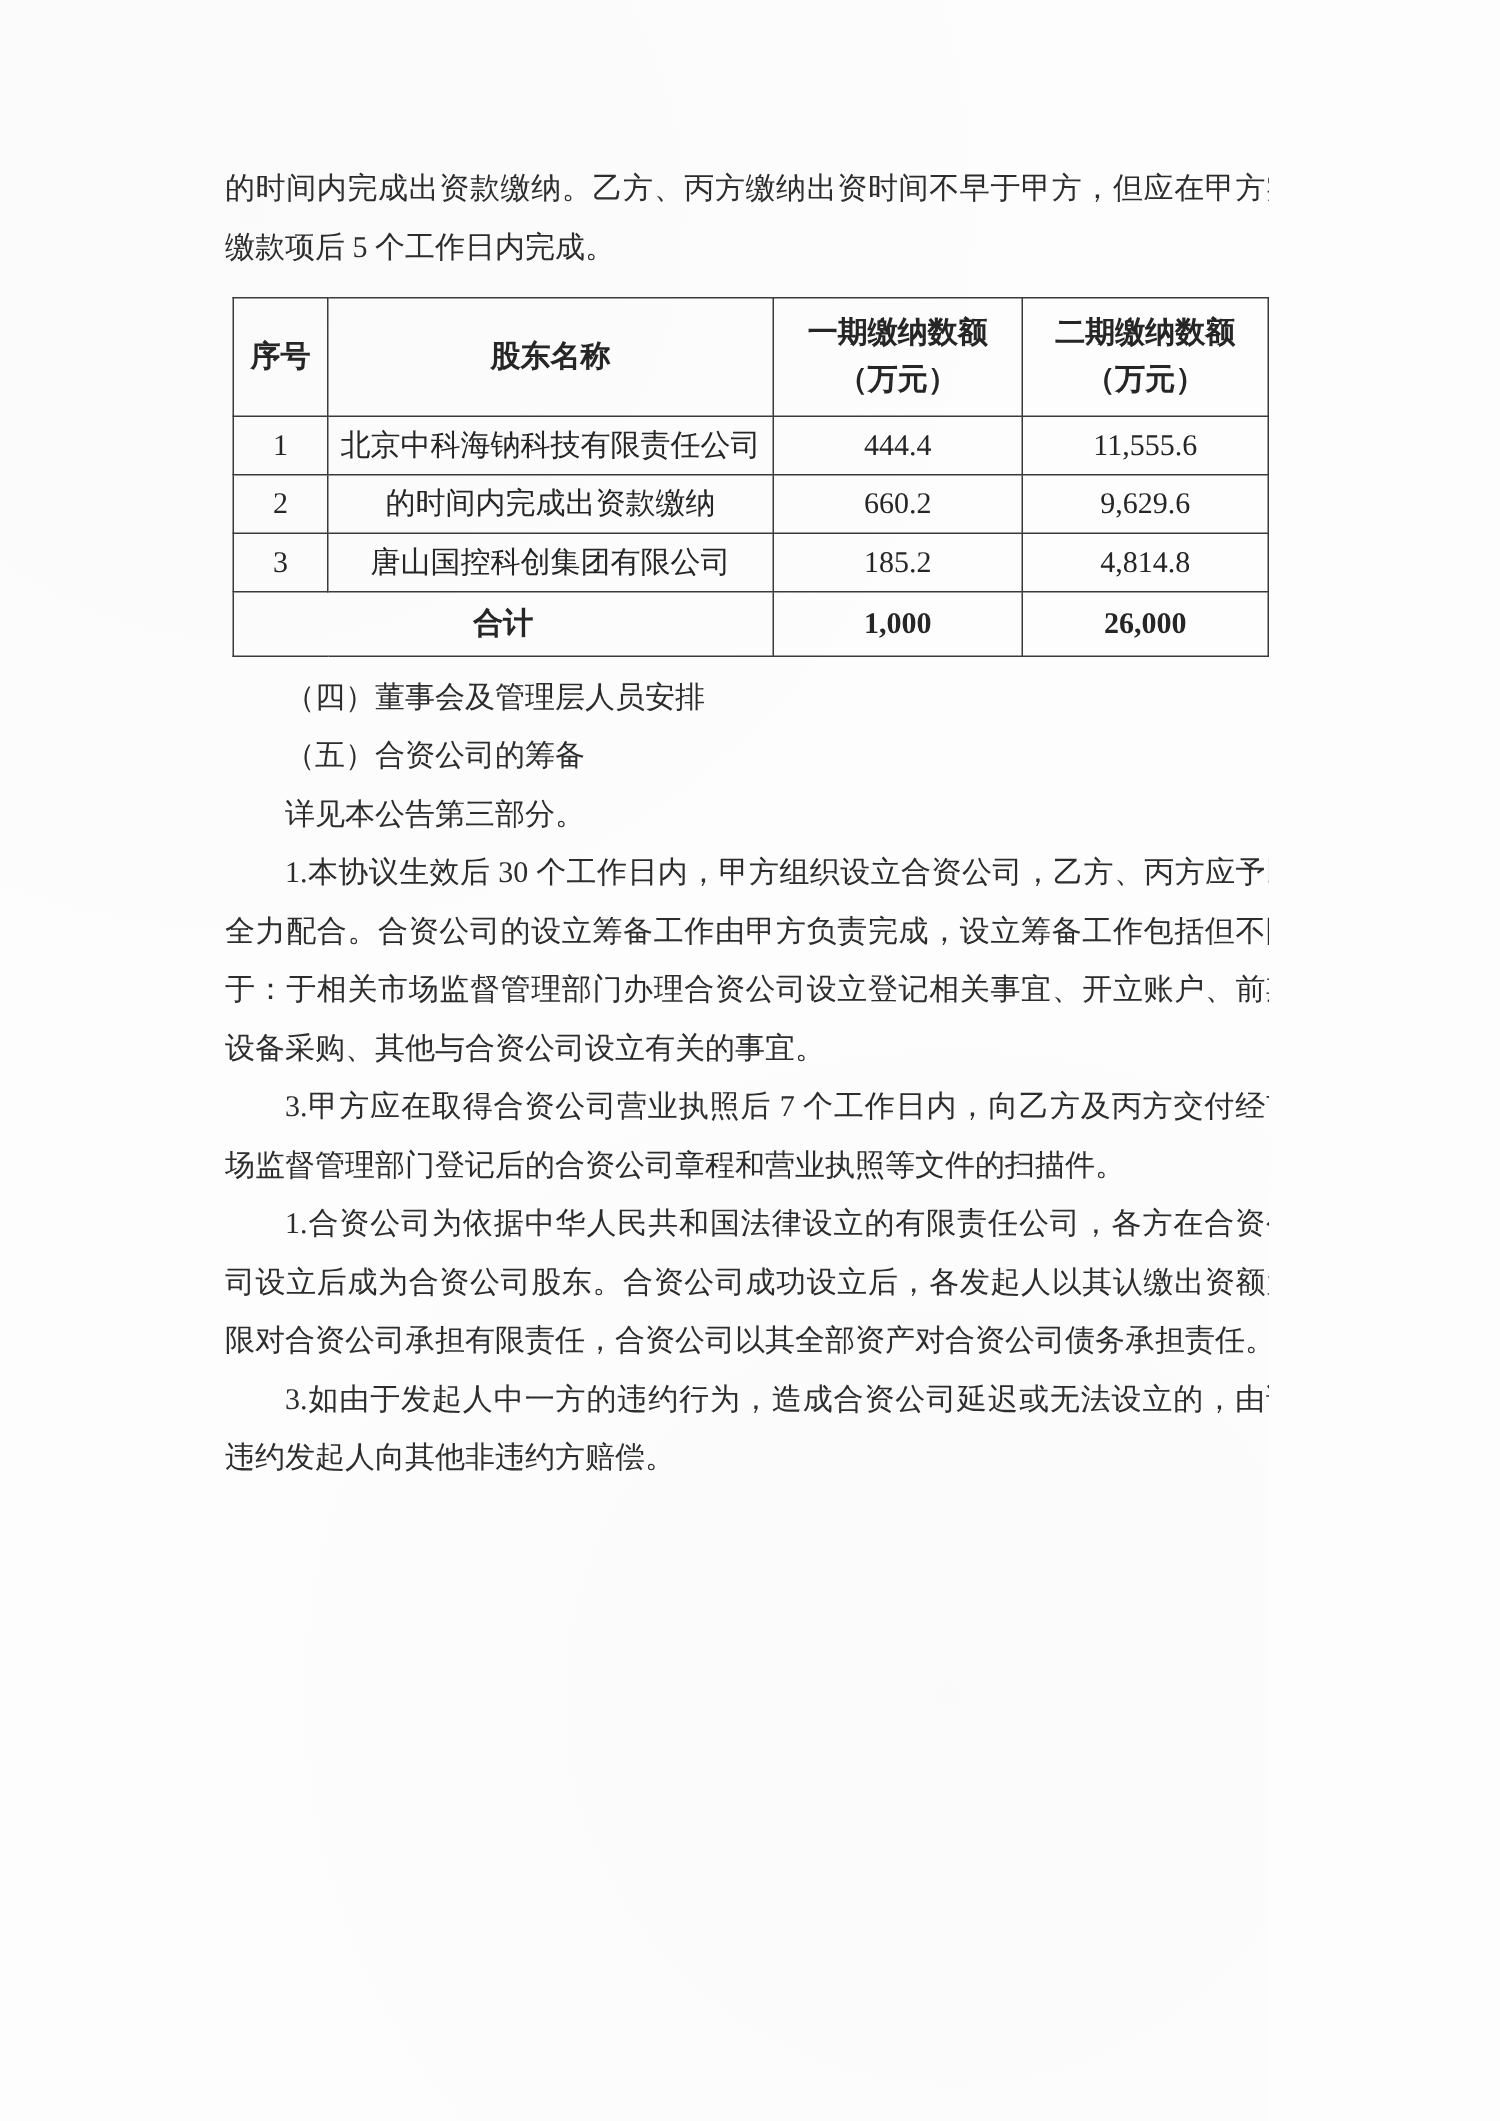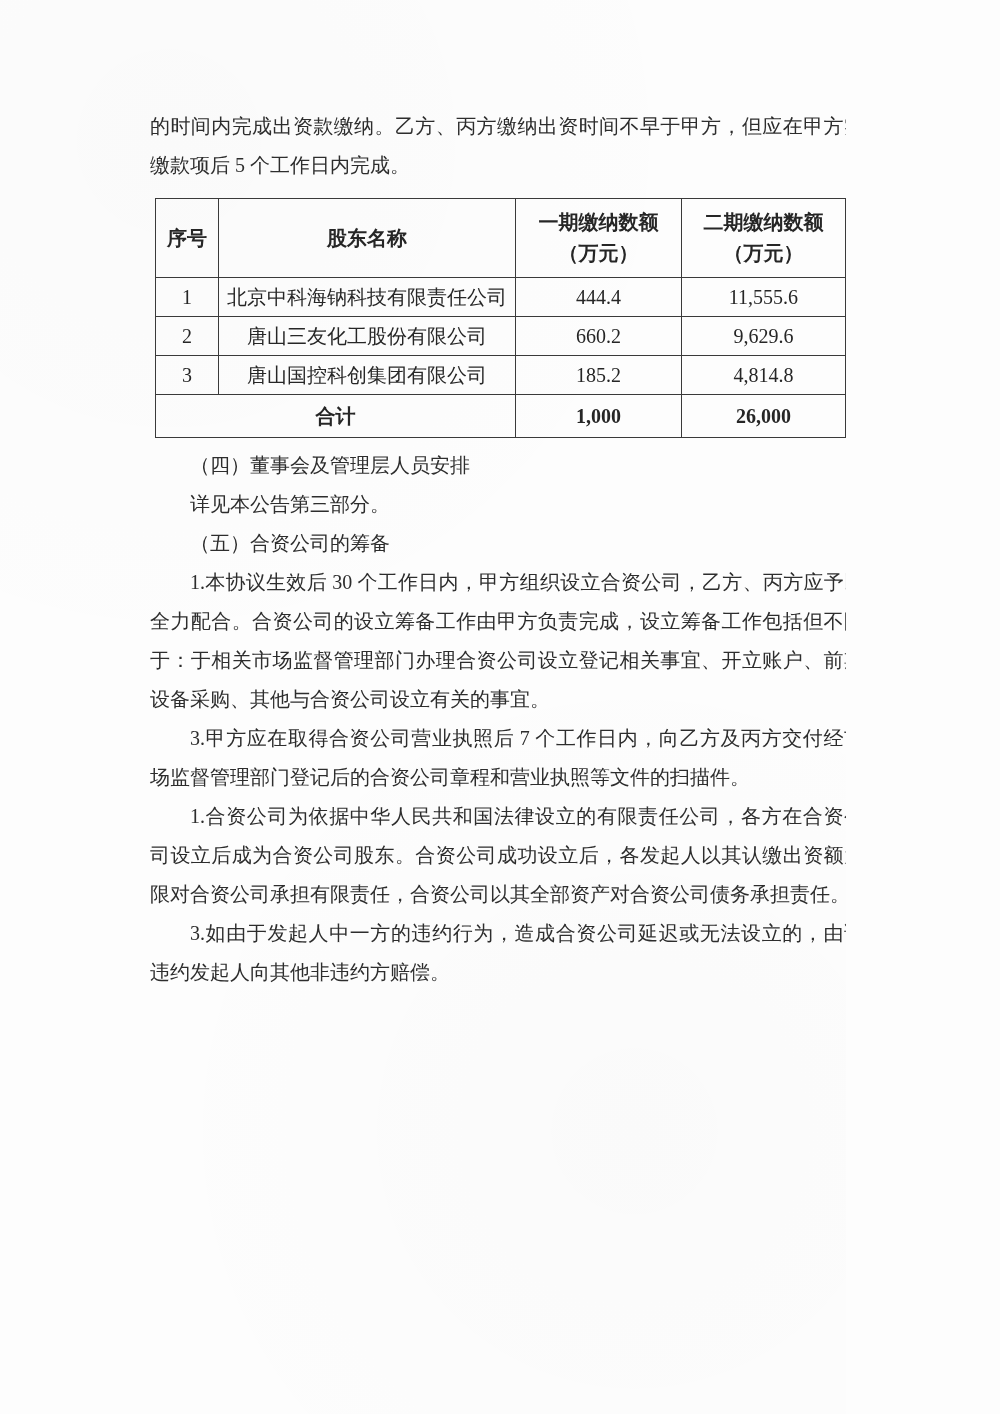"唐山三友化工股份有限公司" td.name { text: 唐山三友化工股份有限公司 -> 的时间内完成出资款缴纳 }
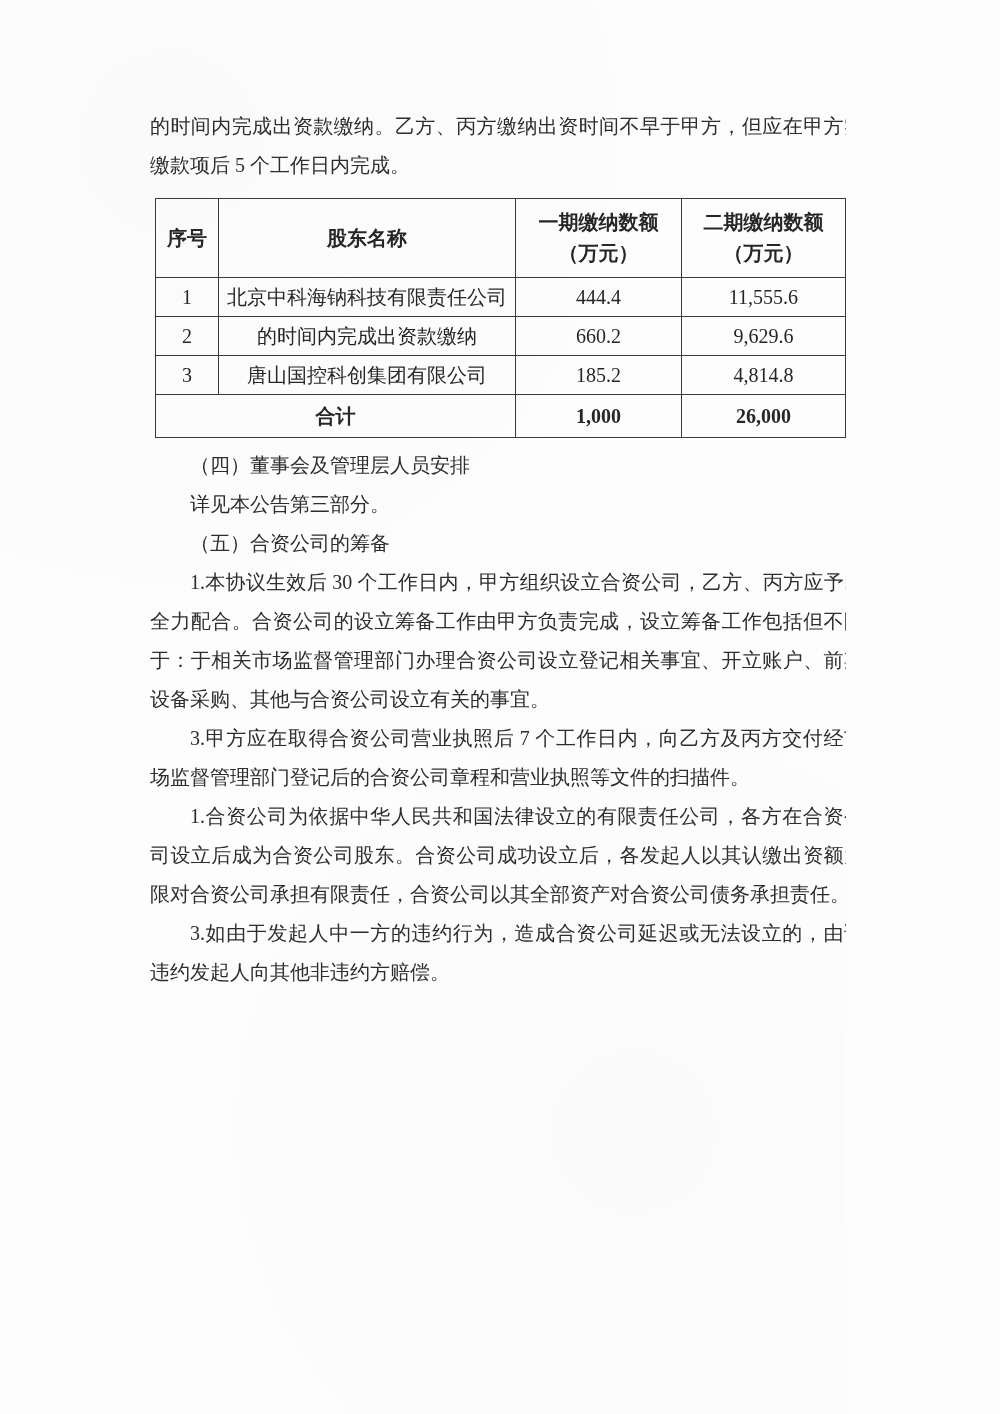"详见本公告第三部分。" p.para { order: before "（五）合资公司的筹备" -> after "（五）合资公司的筹备" }
